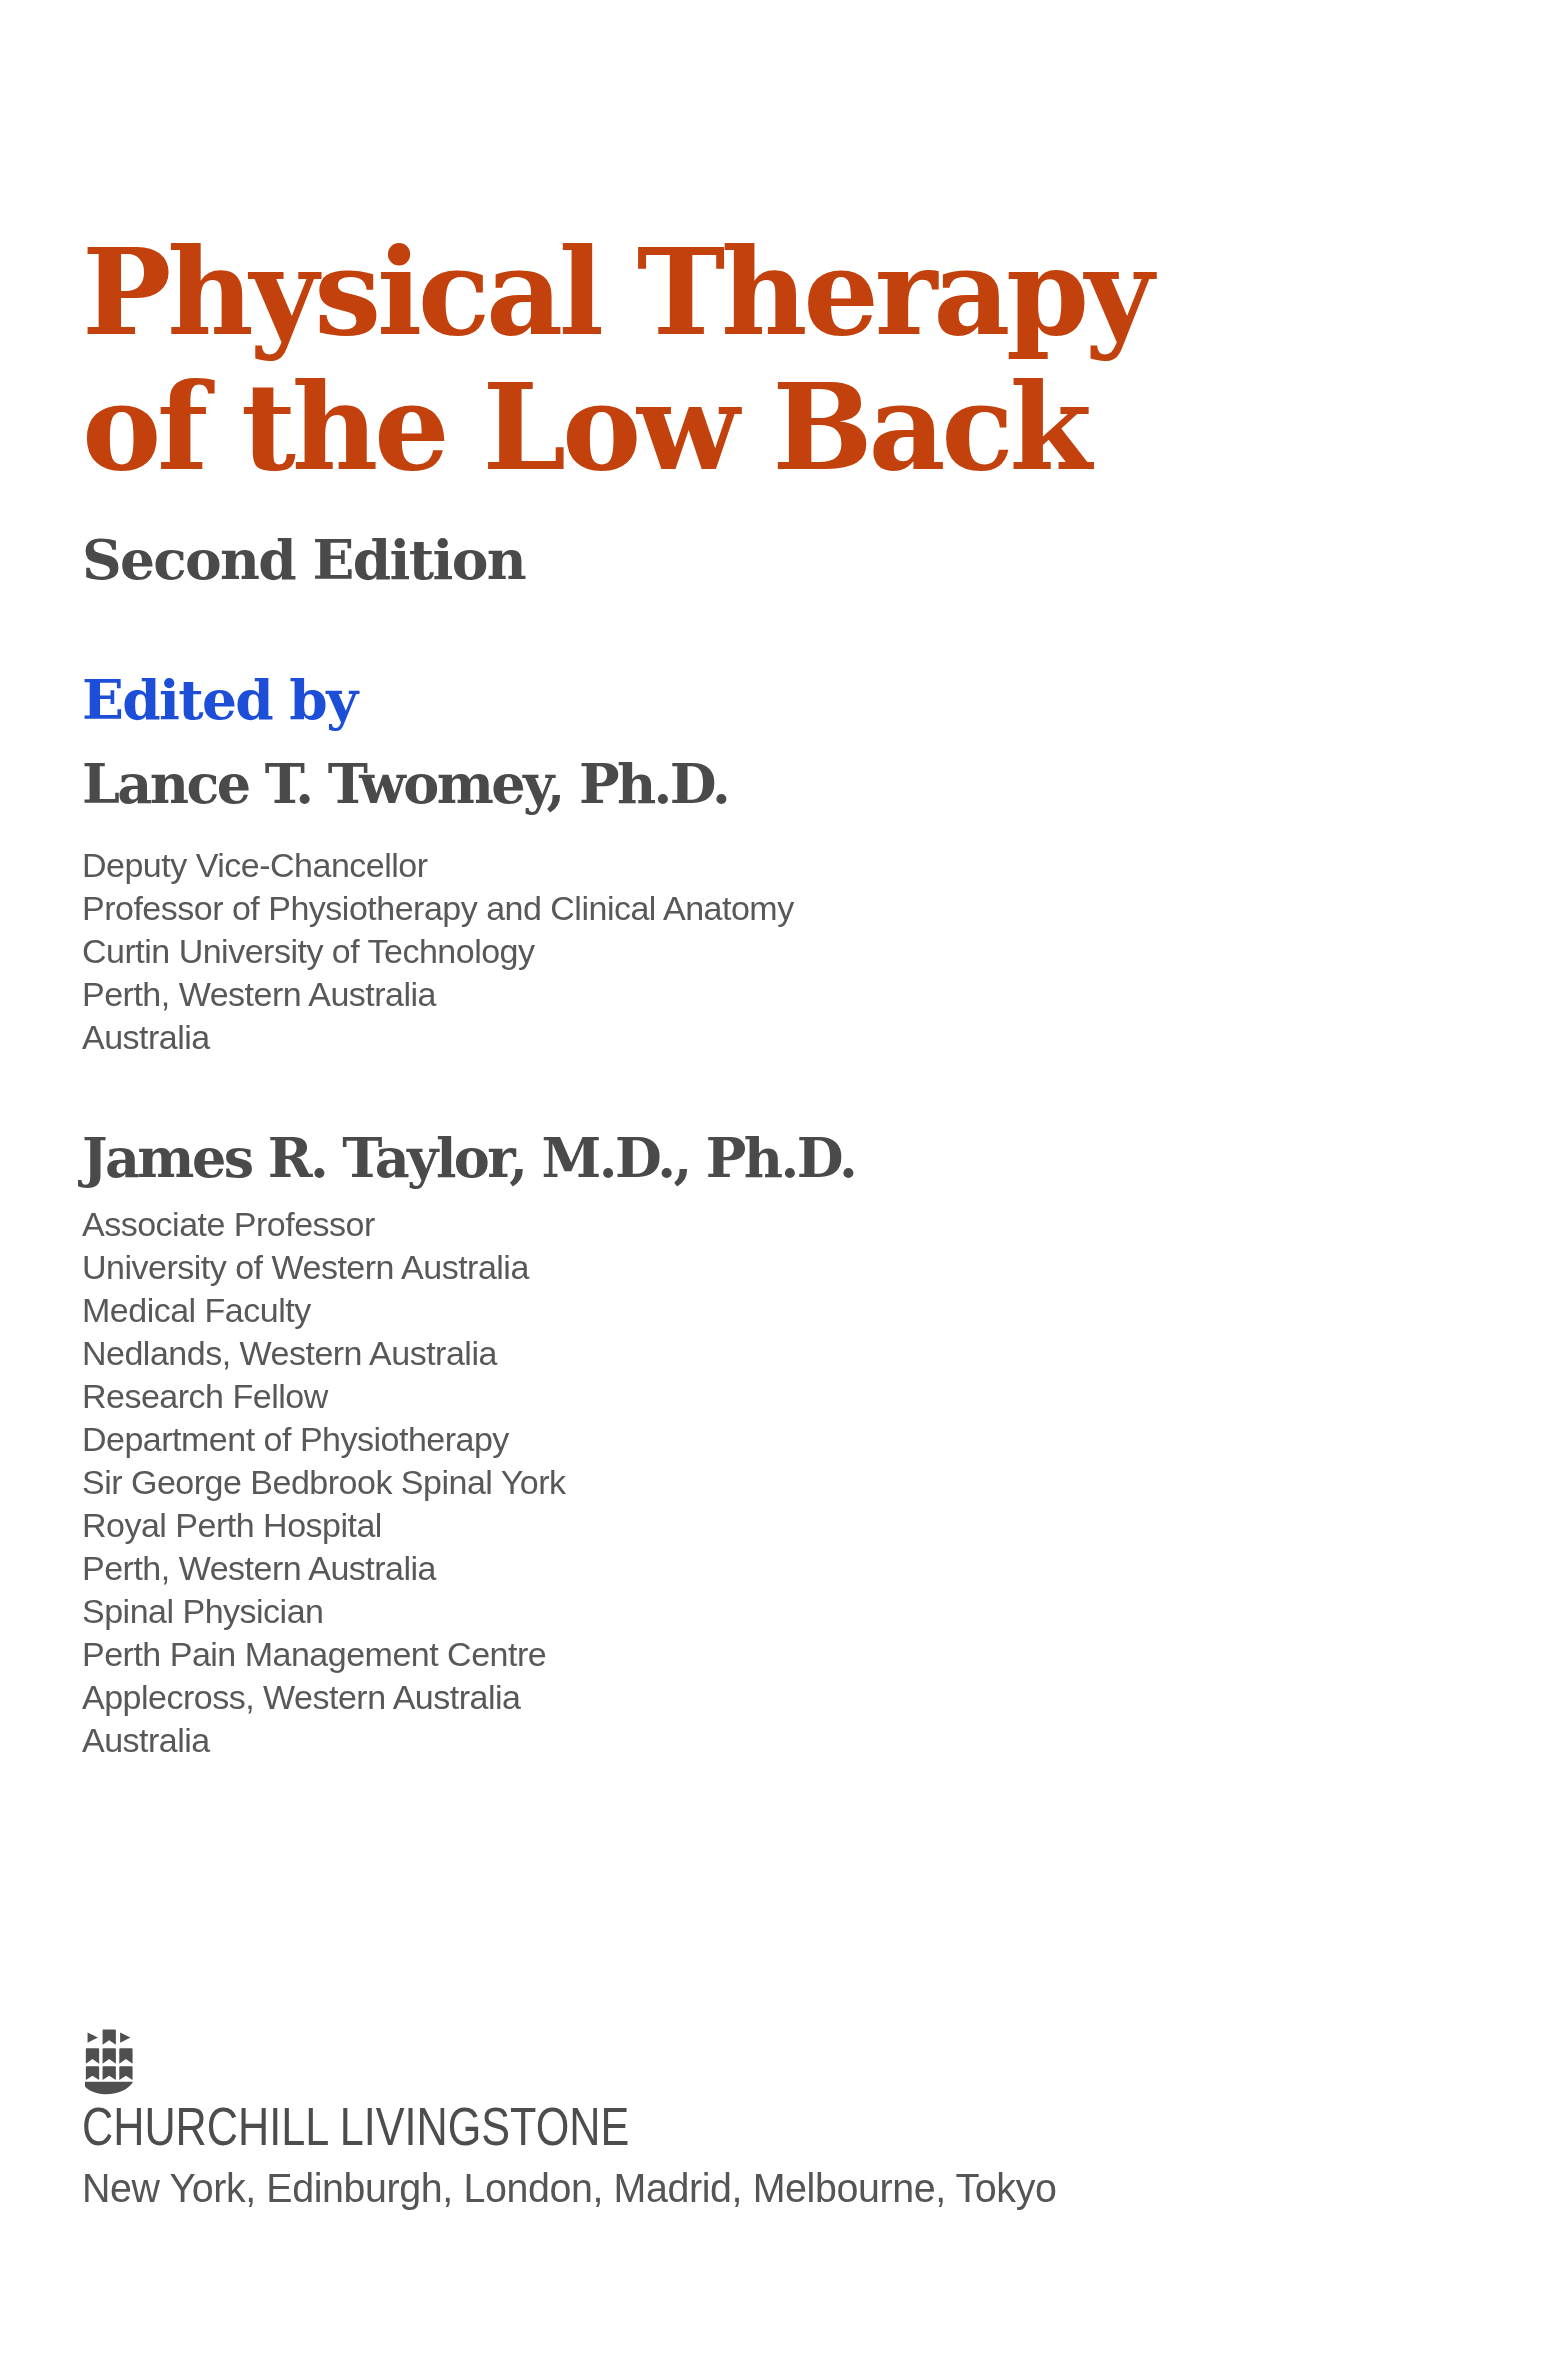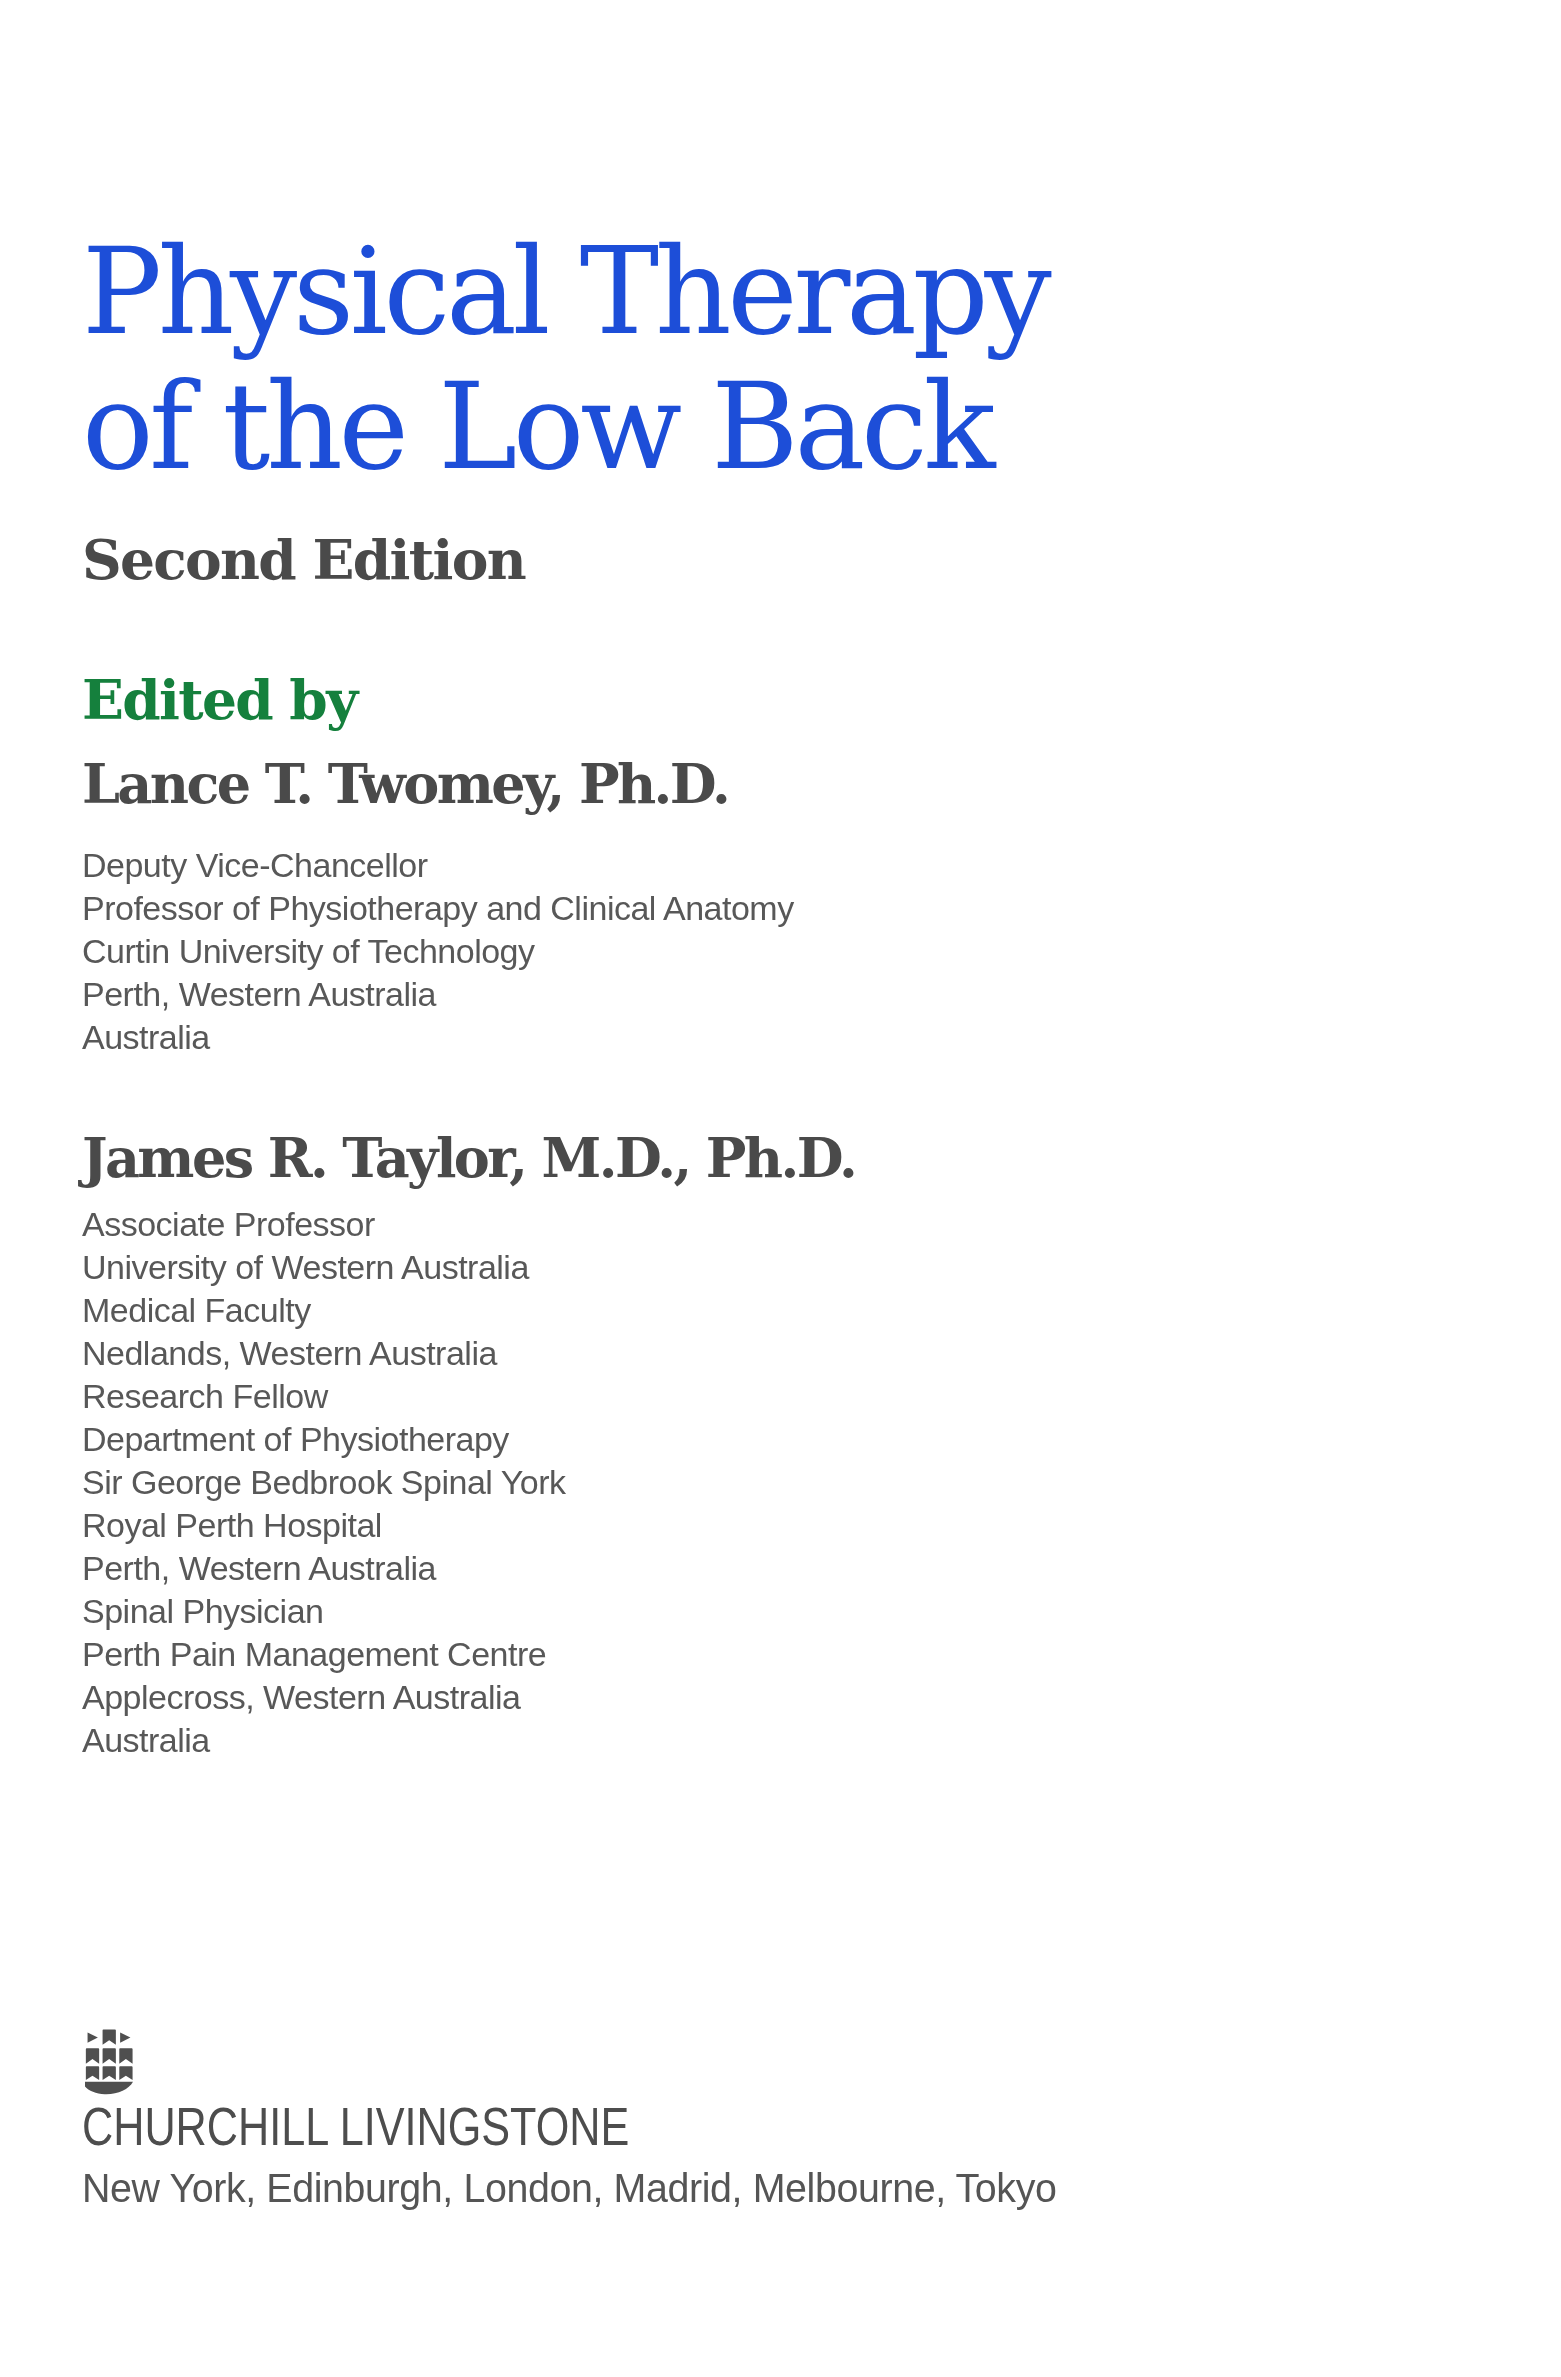"Physical Therapy" .book-title { color: #1d4ed8 -> #c2410c; font-weight: normal -> bold }
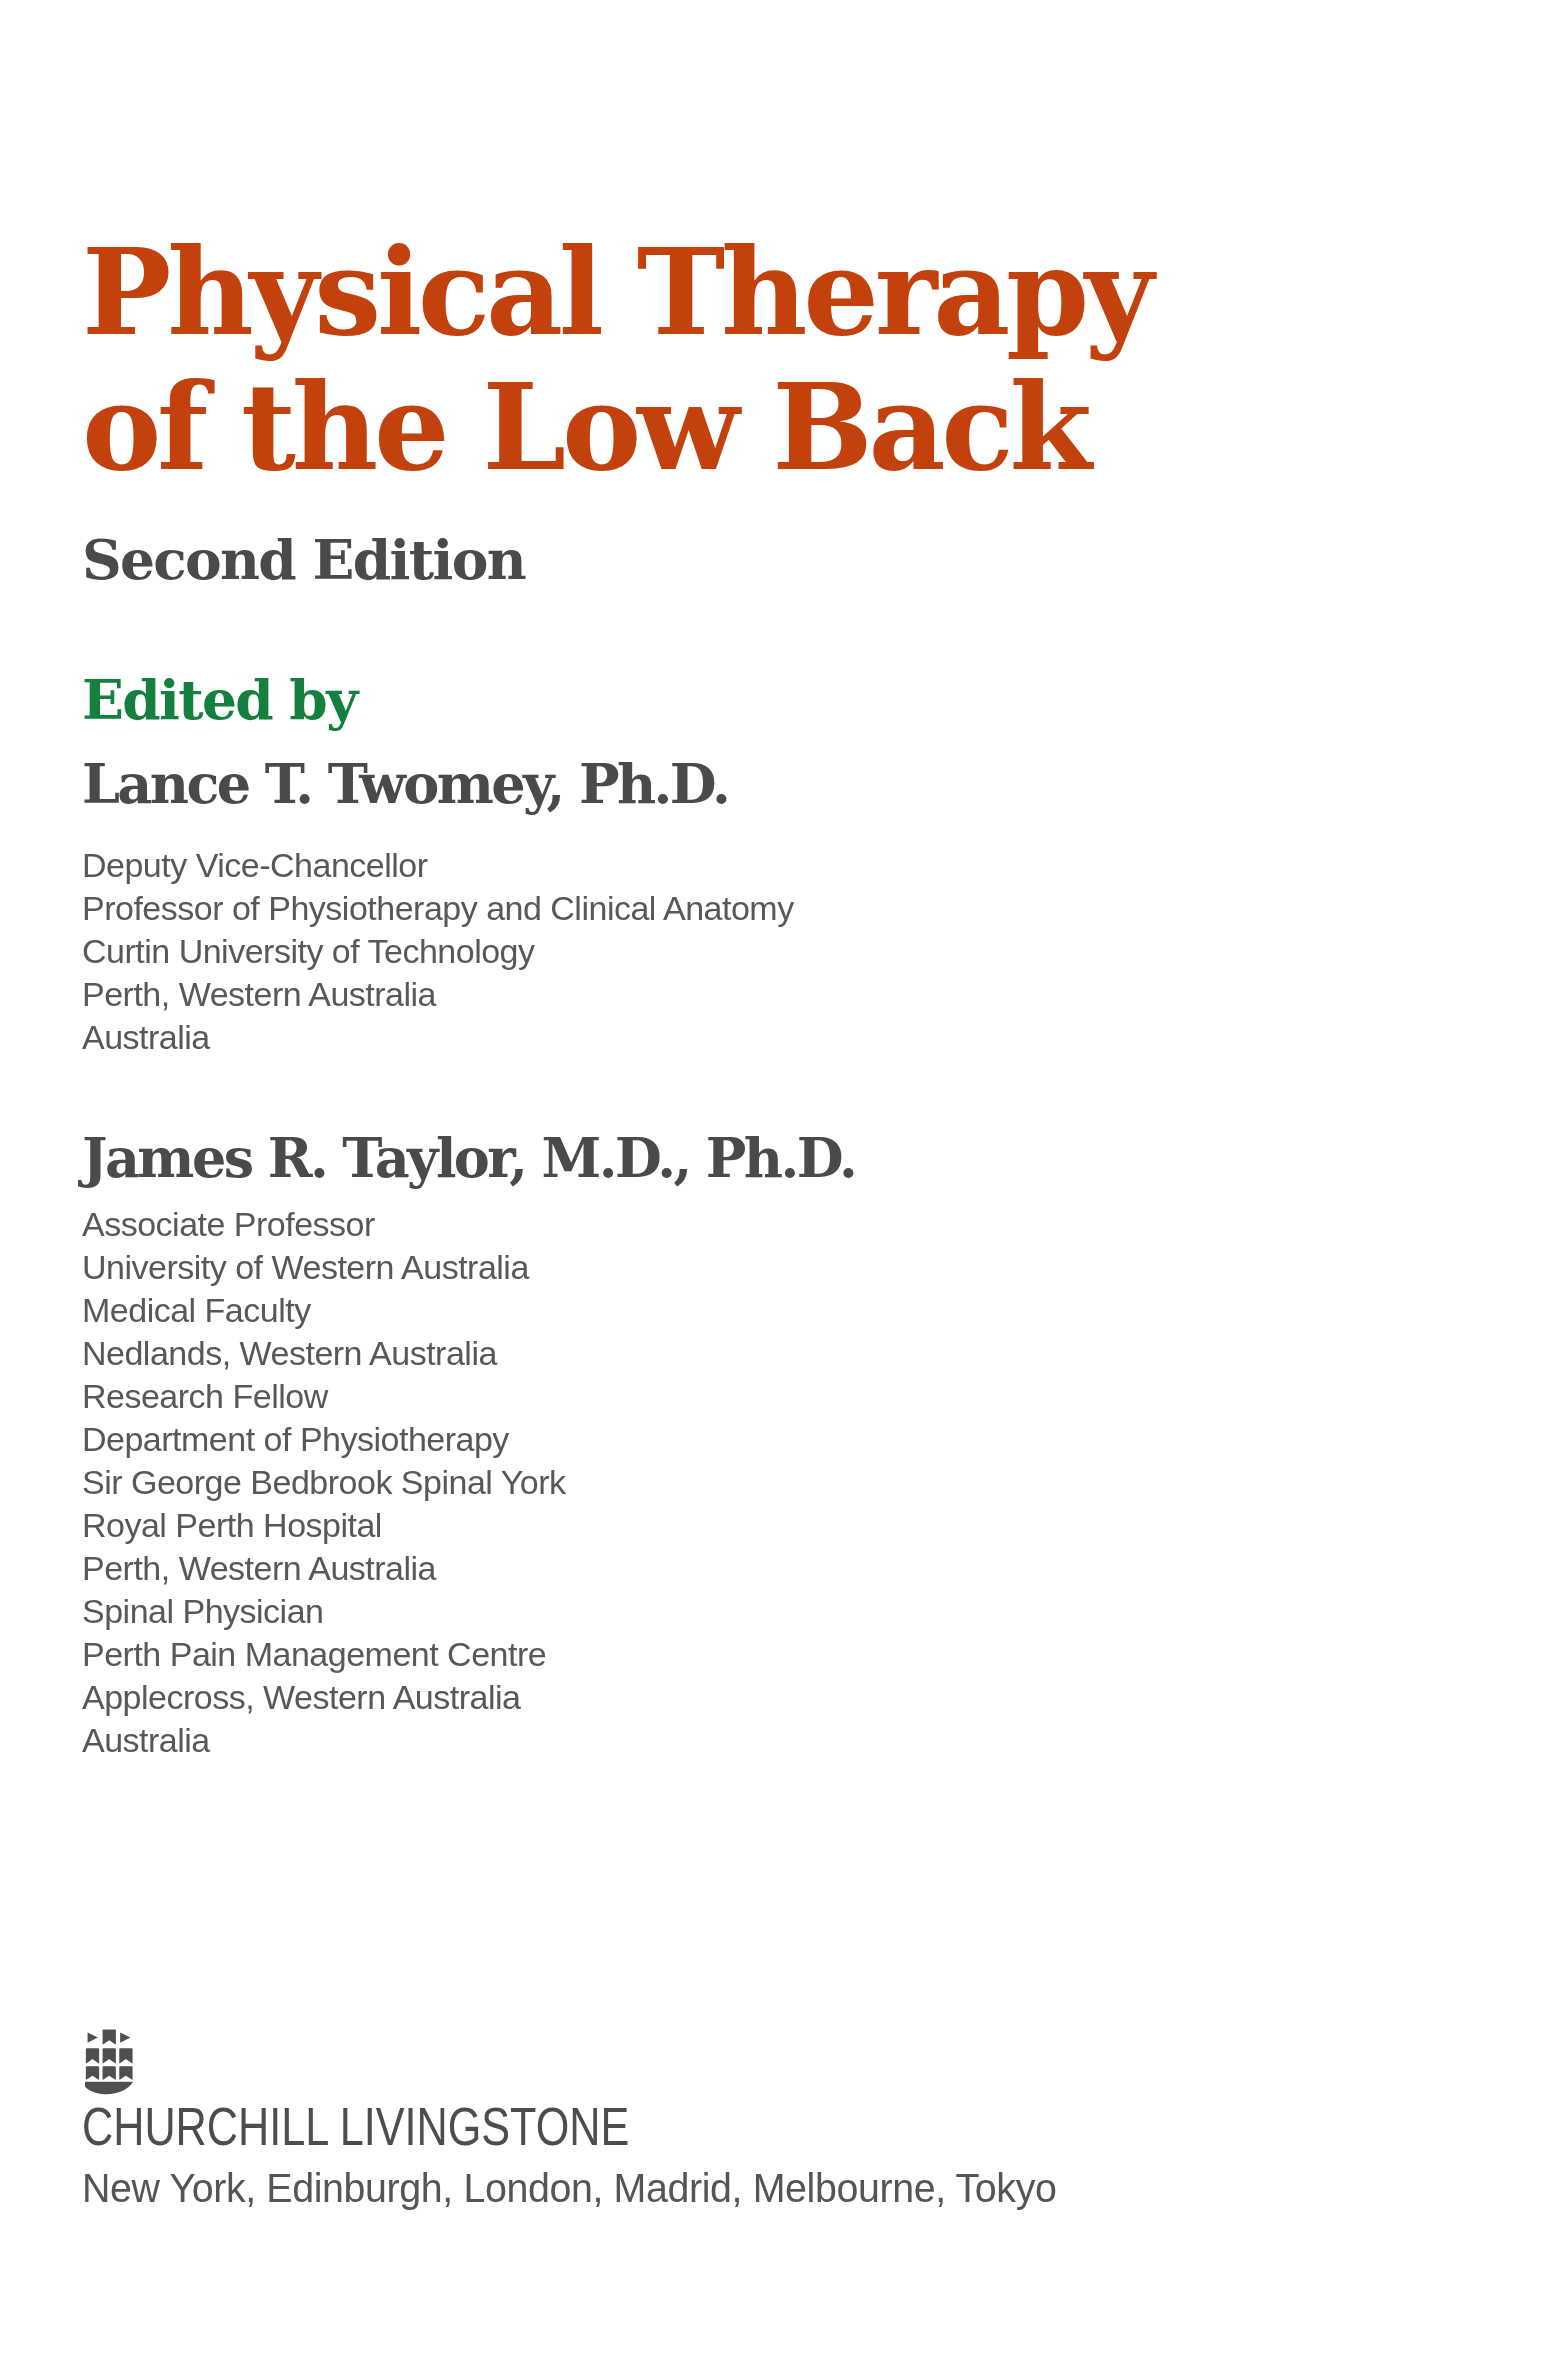"Edited by" .edited-by-heading { color: #15803d -> #1d4ed8 }
